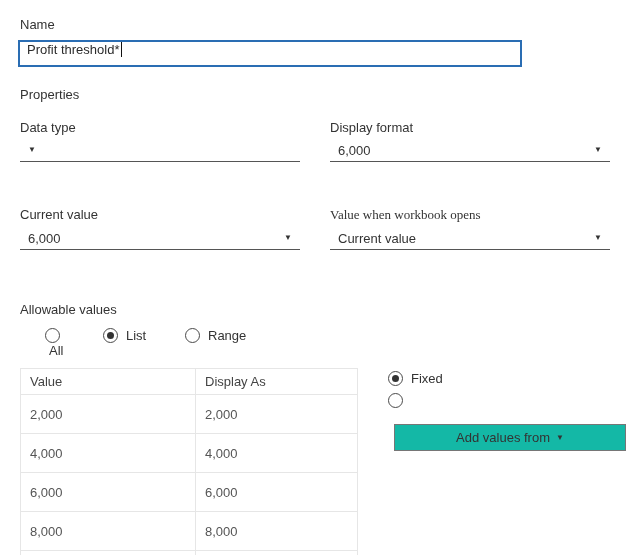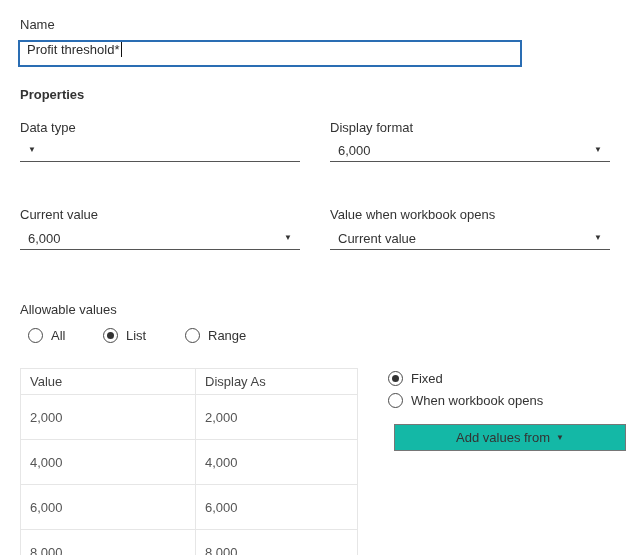"Properties" div.abs { font-weight: bold -> none }
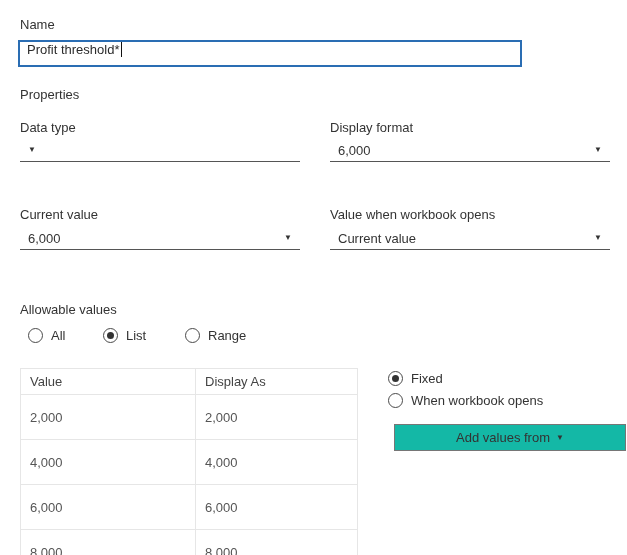"Value when workbook opens" div.abs { font-family: none -> Liberation Serif, serif }
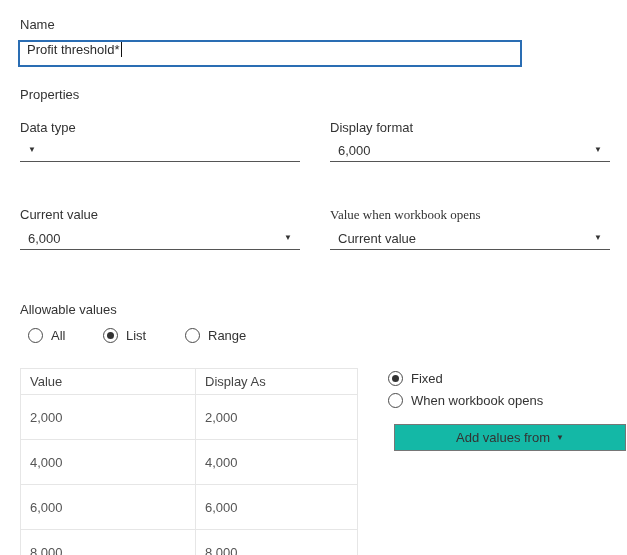"All" div.abs { flex-direction: none -> column; left: 28px -> 41px }
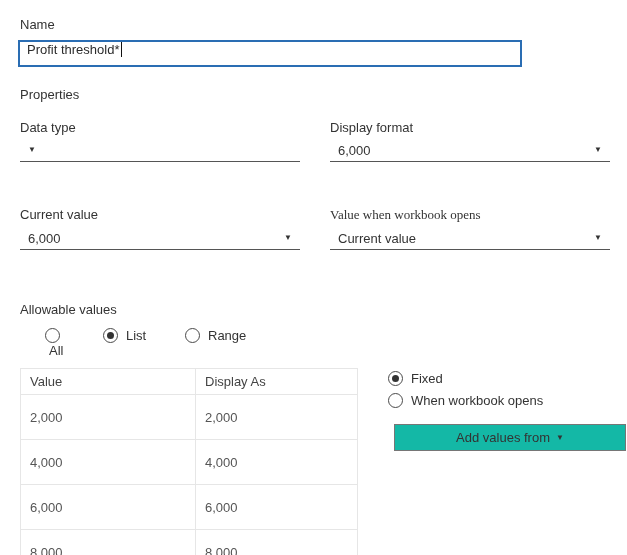"When workbook opens" span.radio-label { html: <span>When workbook opens</span> -> none }
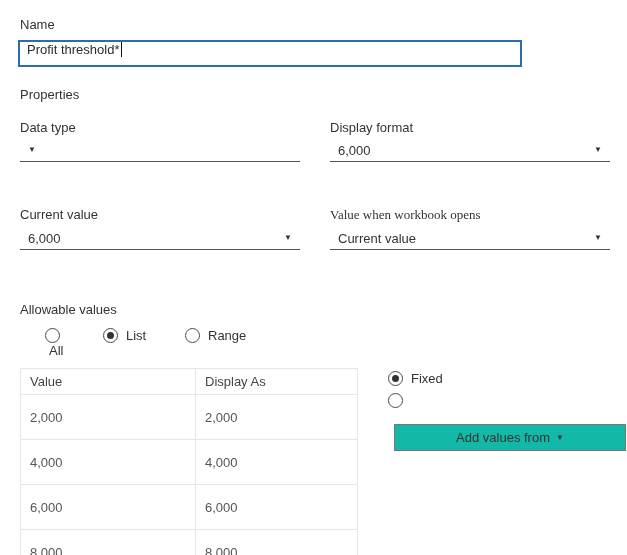"2,000" .values-table th, .values-table td { height: 45px -> 39px }
